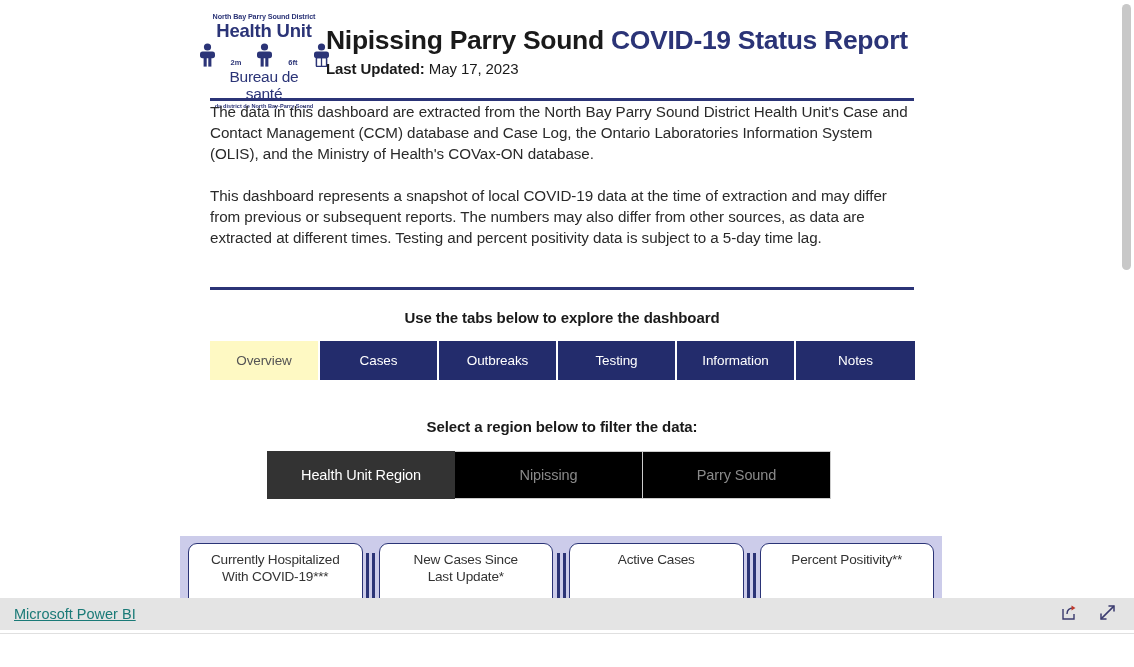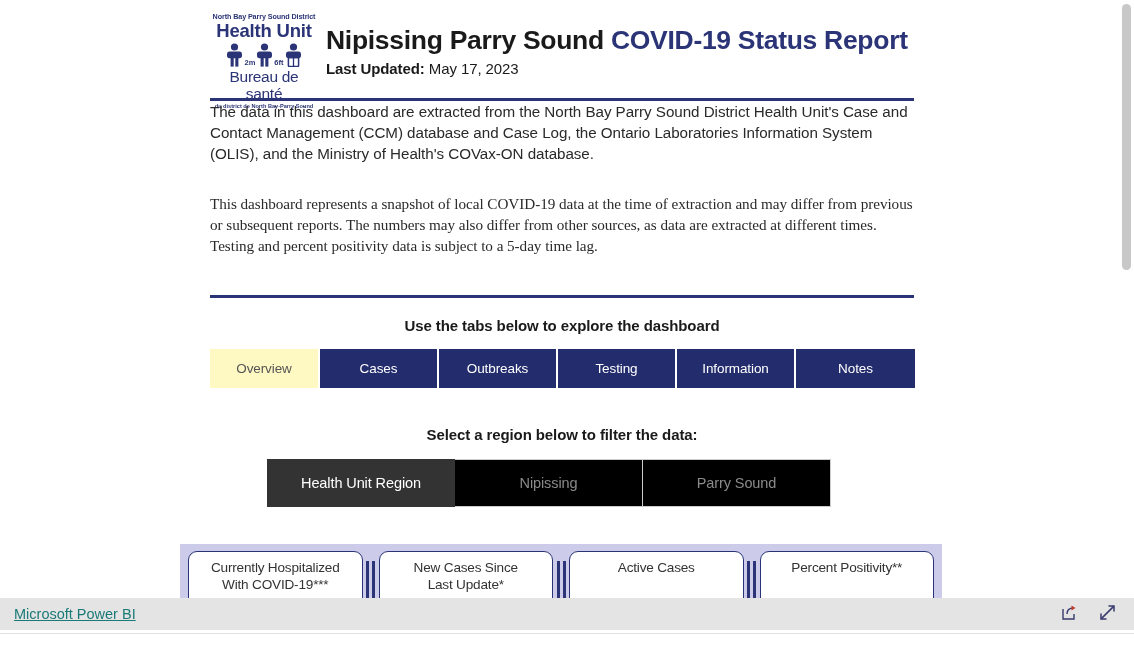"2m" .logo-figs { gap: 1px -> 15px }
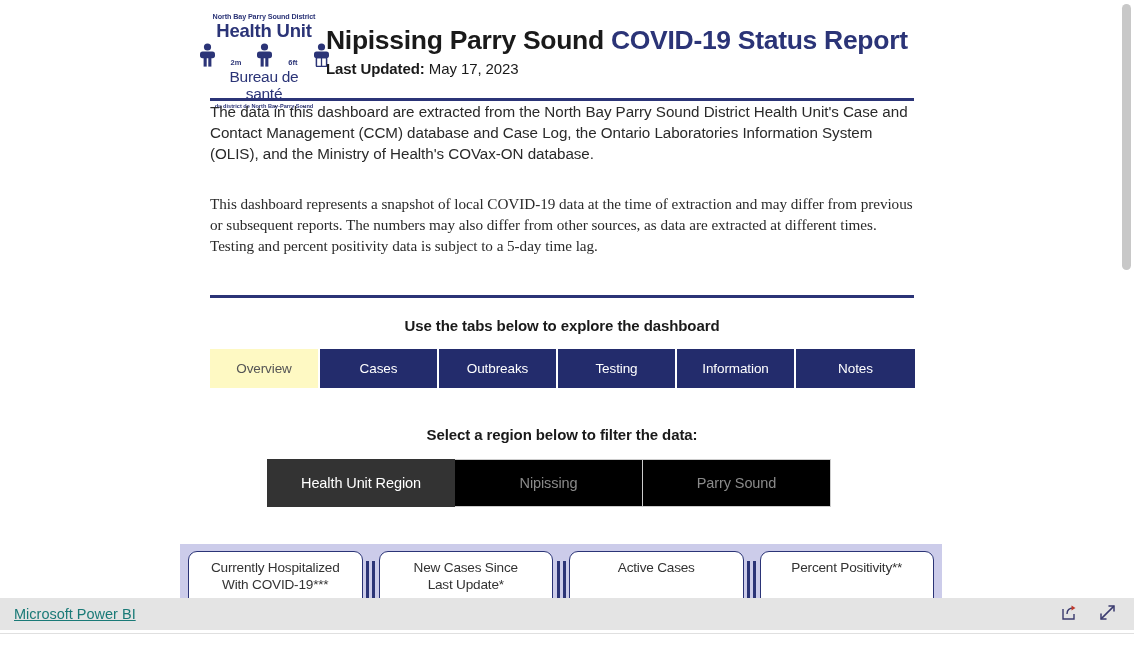"This dashboard represents a snapshot" .para.second { font-family: Liberation Serif, serif -> none; margin-top: 29px -> 21px }
